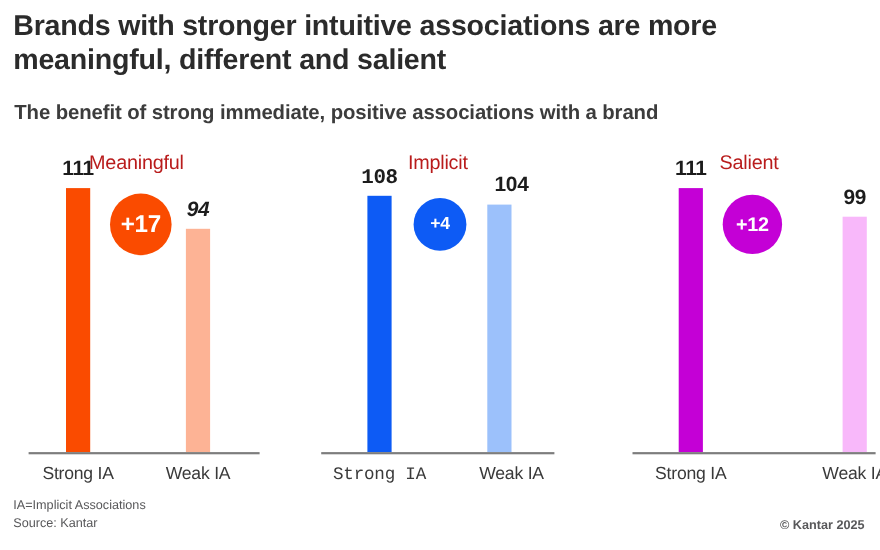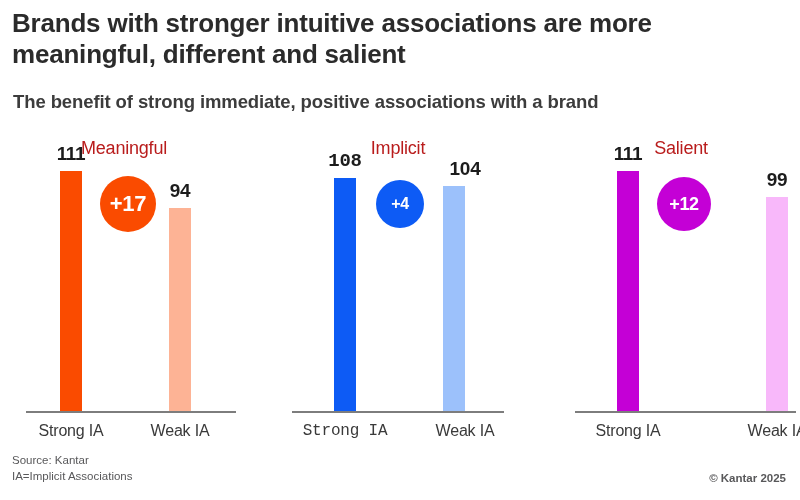"94" div.bar-value { font-style: none -> italic }
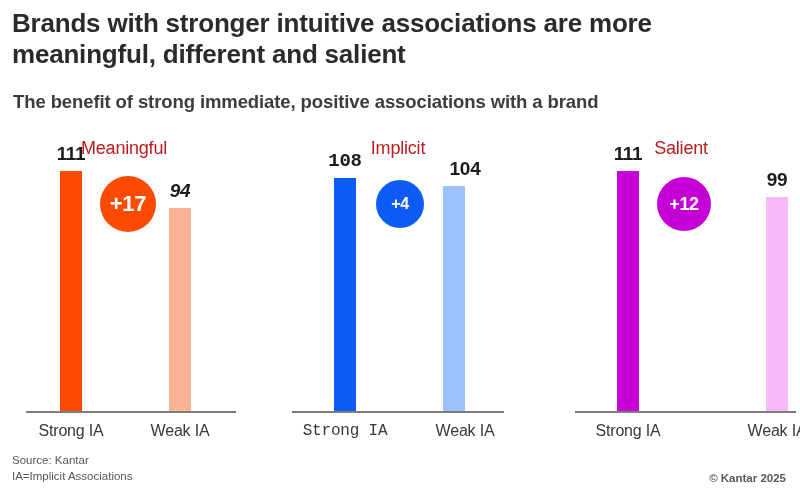"Source: Kantar" div { order: before "IA=Implicit Associations" -> after "IA=Implicit Associations" }
